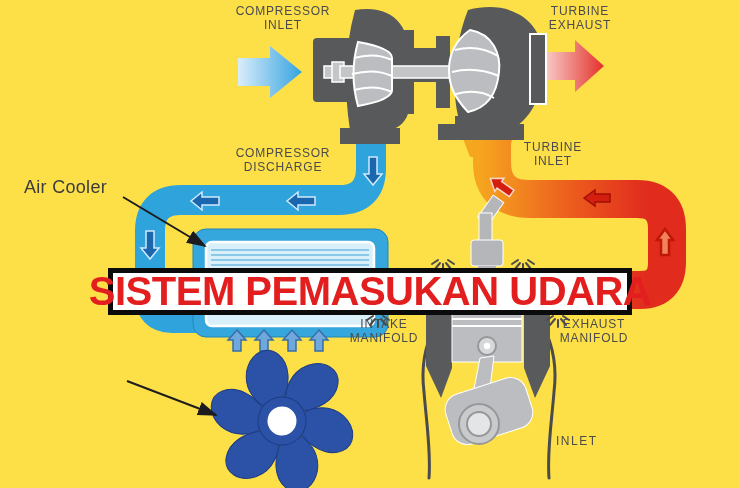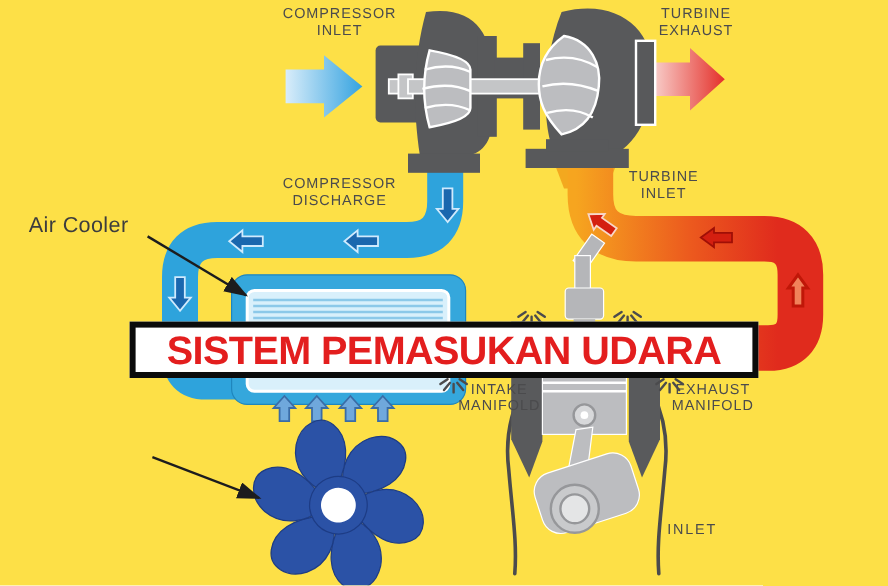"SISTEM PEMASUKAN UDARA" .banner { font-size: 33px -> 40px }
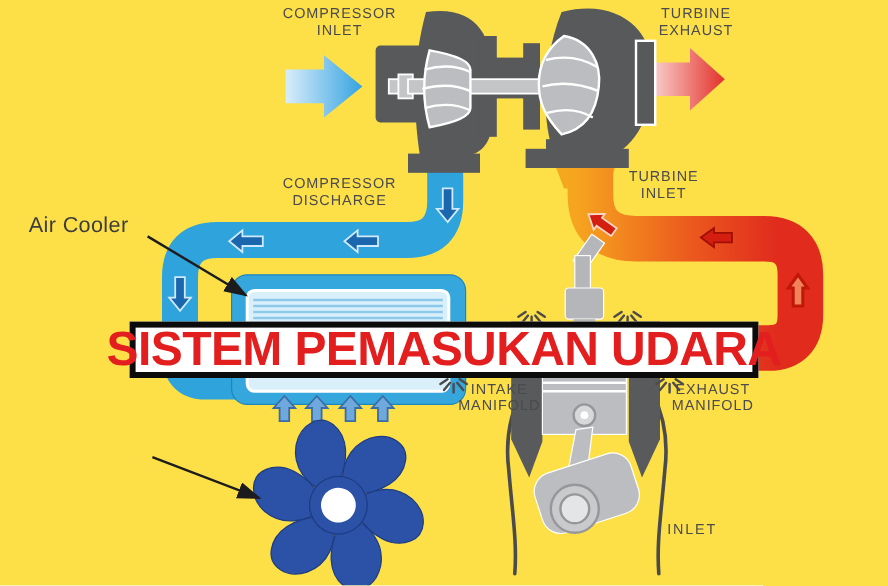"INTAKE" div.lbl { left: 368px -> 336px }
